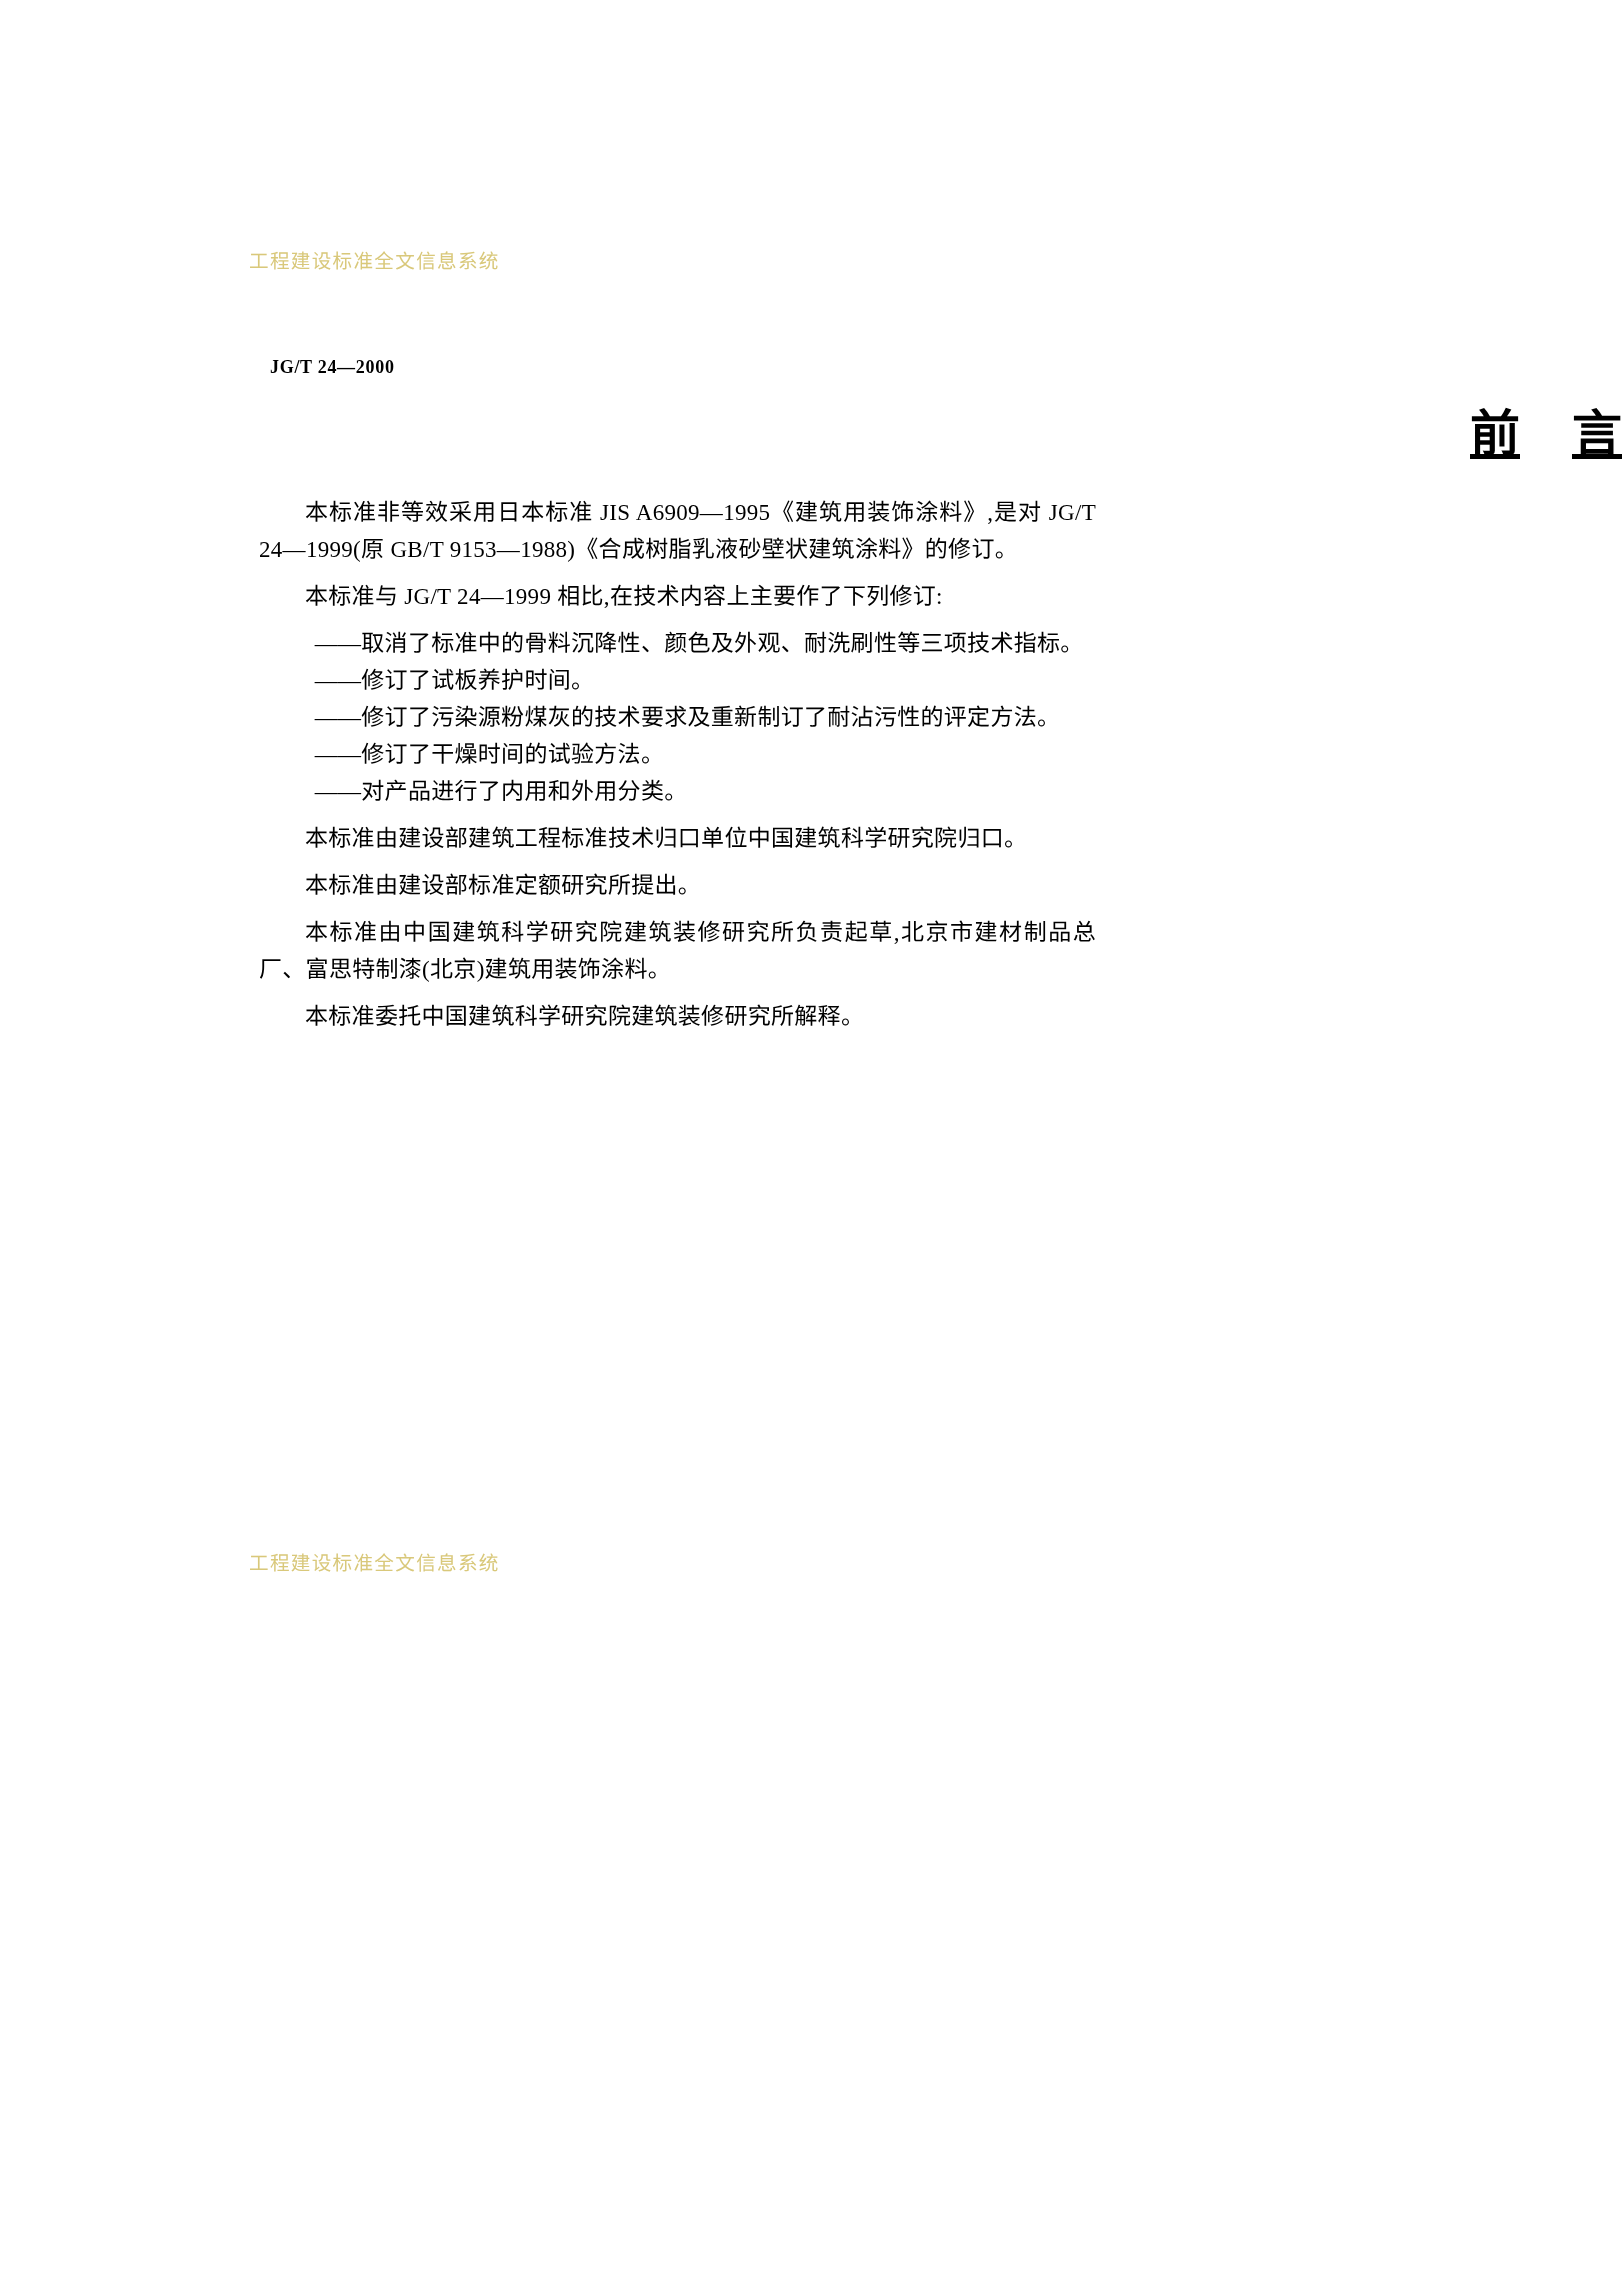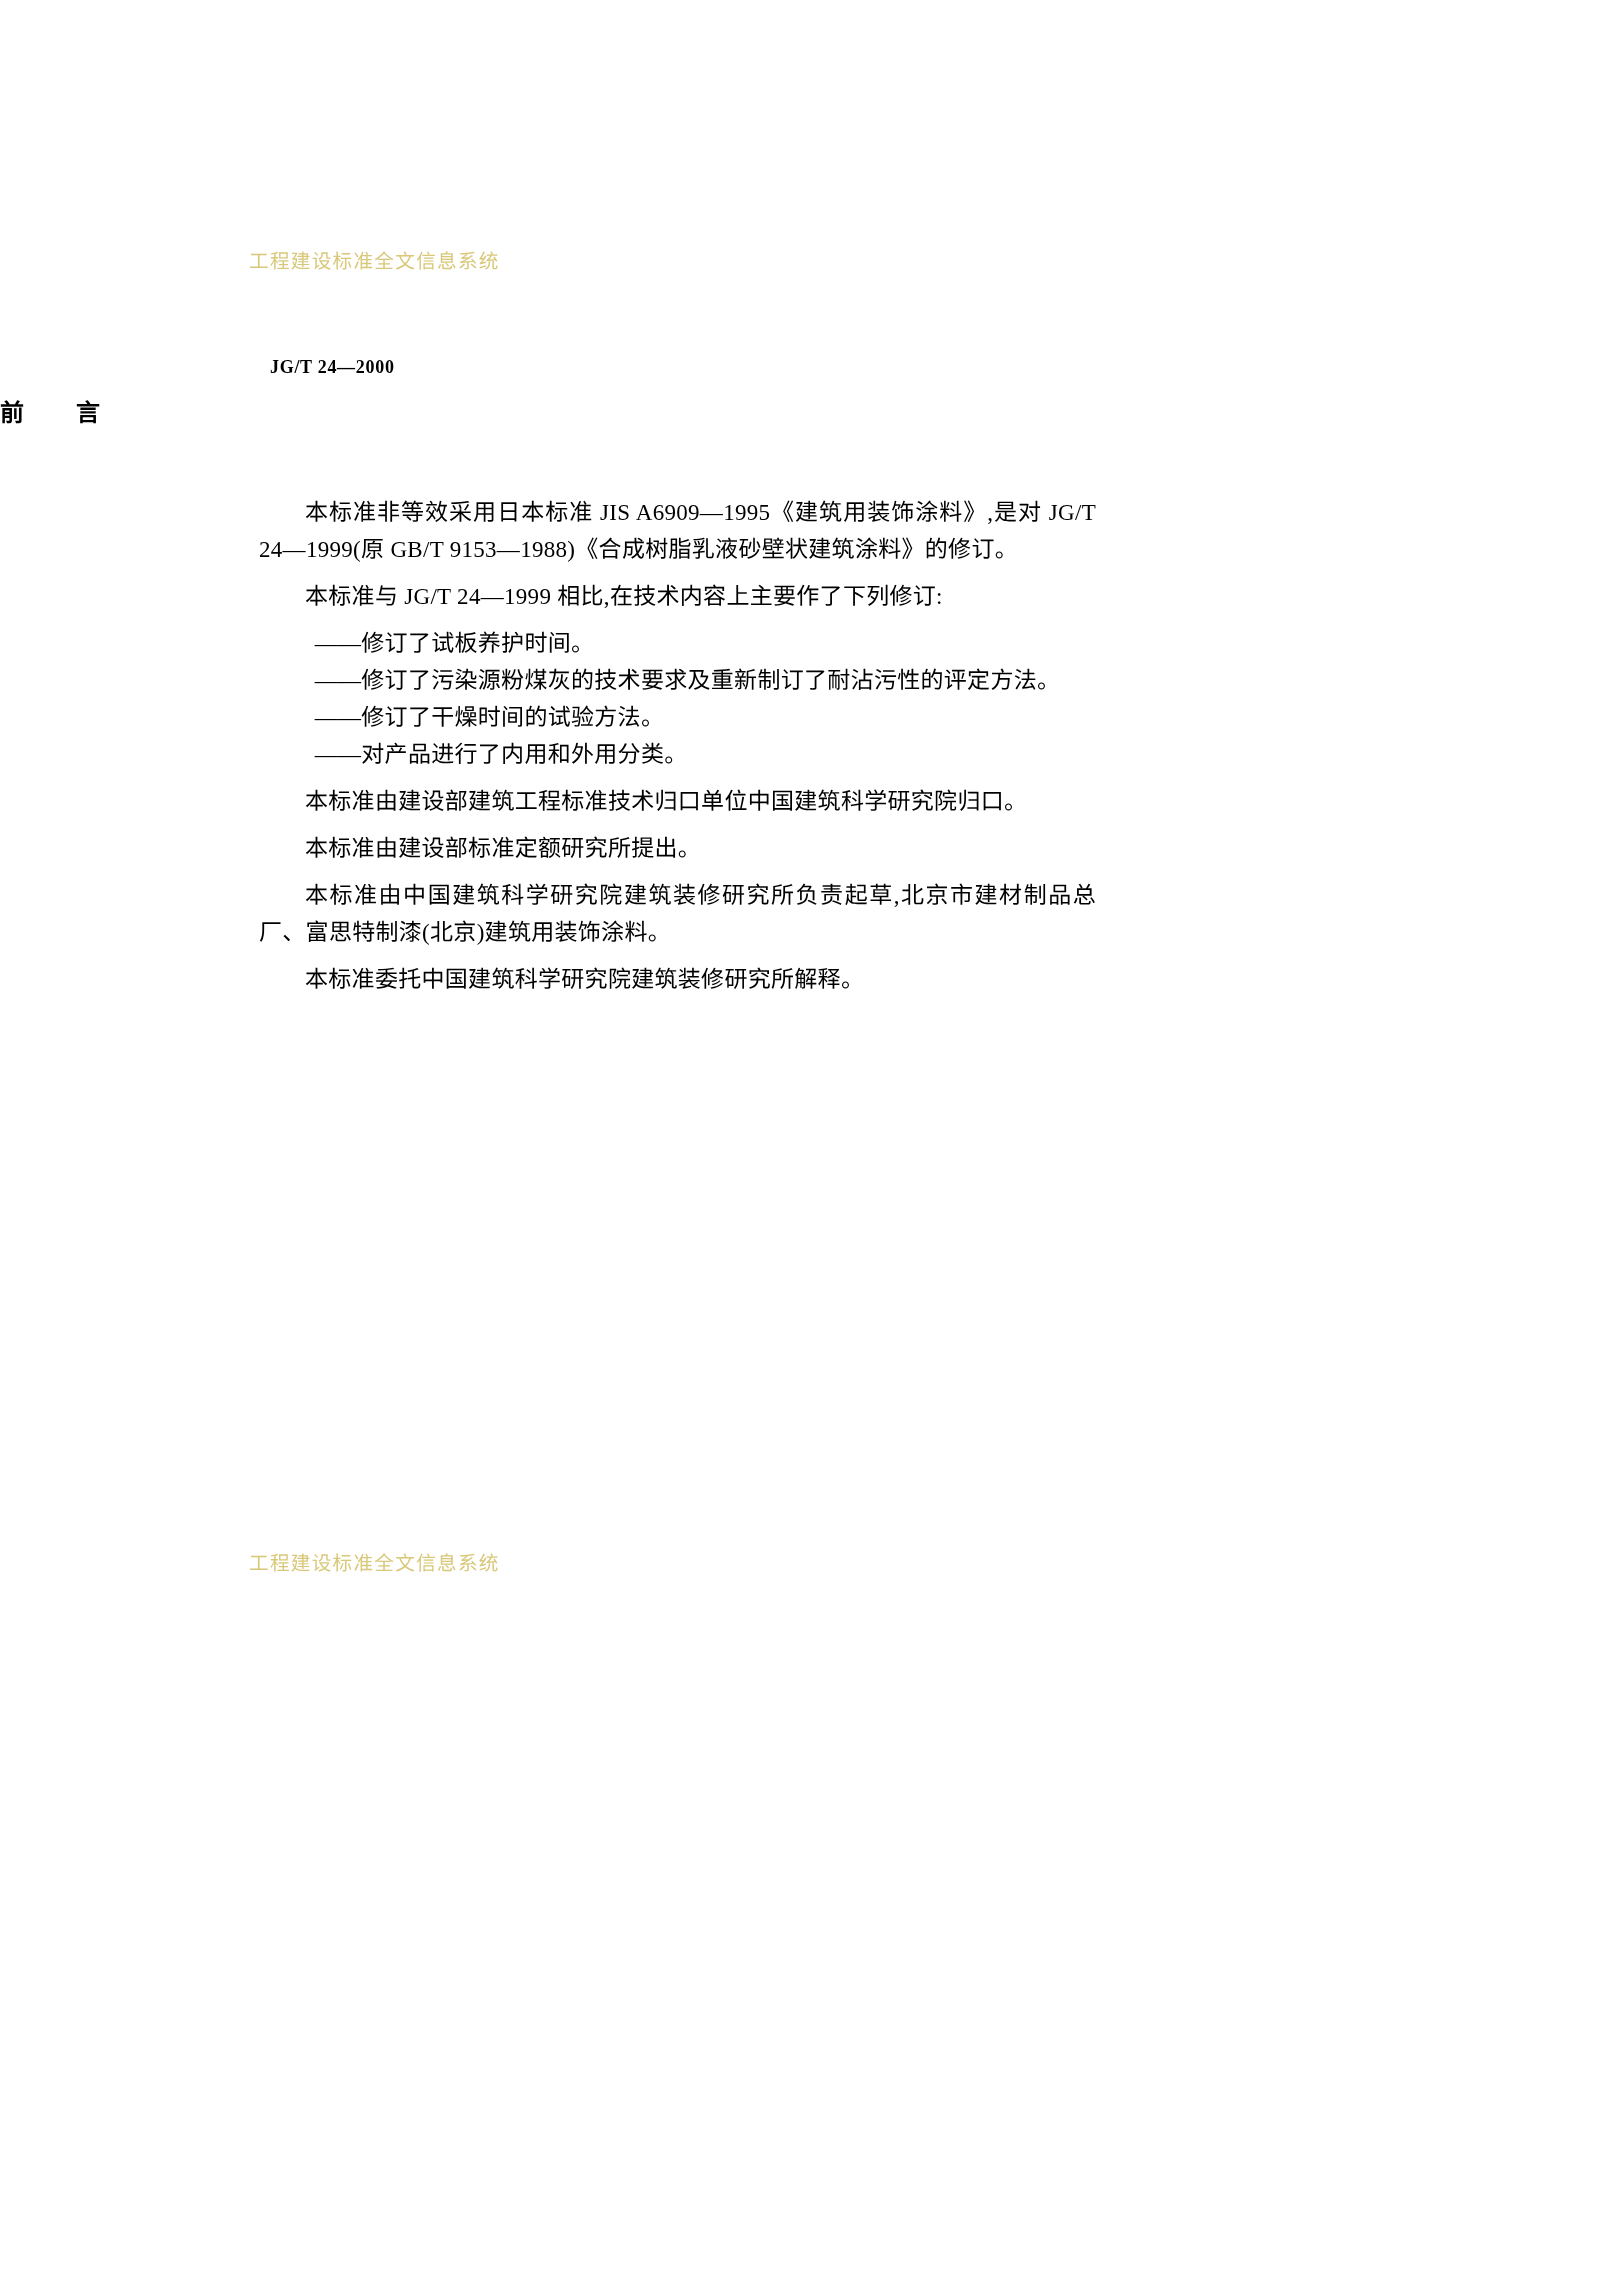"前 言" .doc-title { font-size: 24px -> 50px; text-align: left -> right; text-decoration: none -> underline }
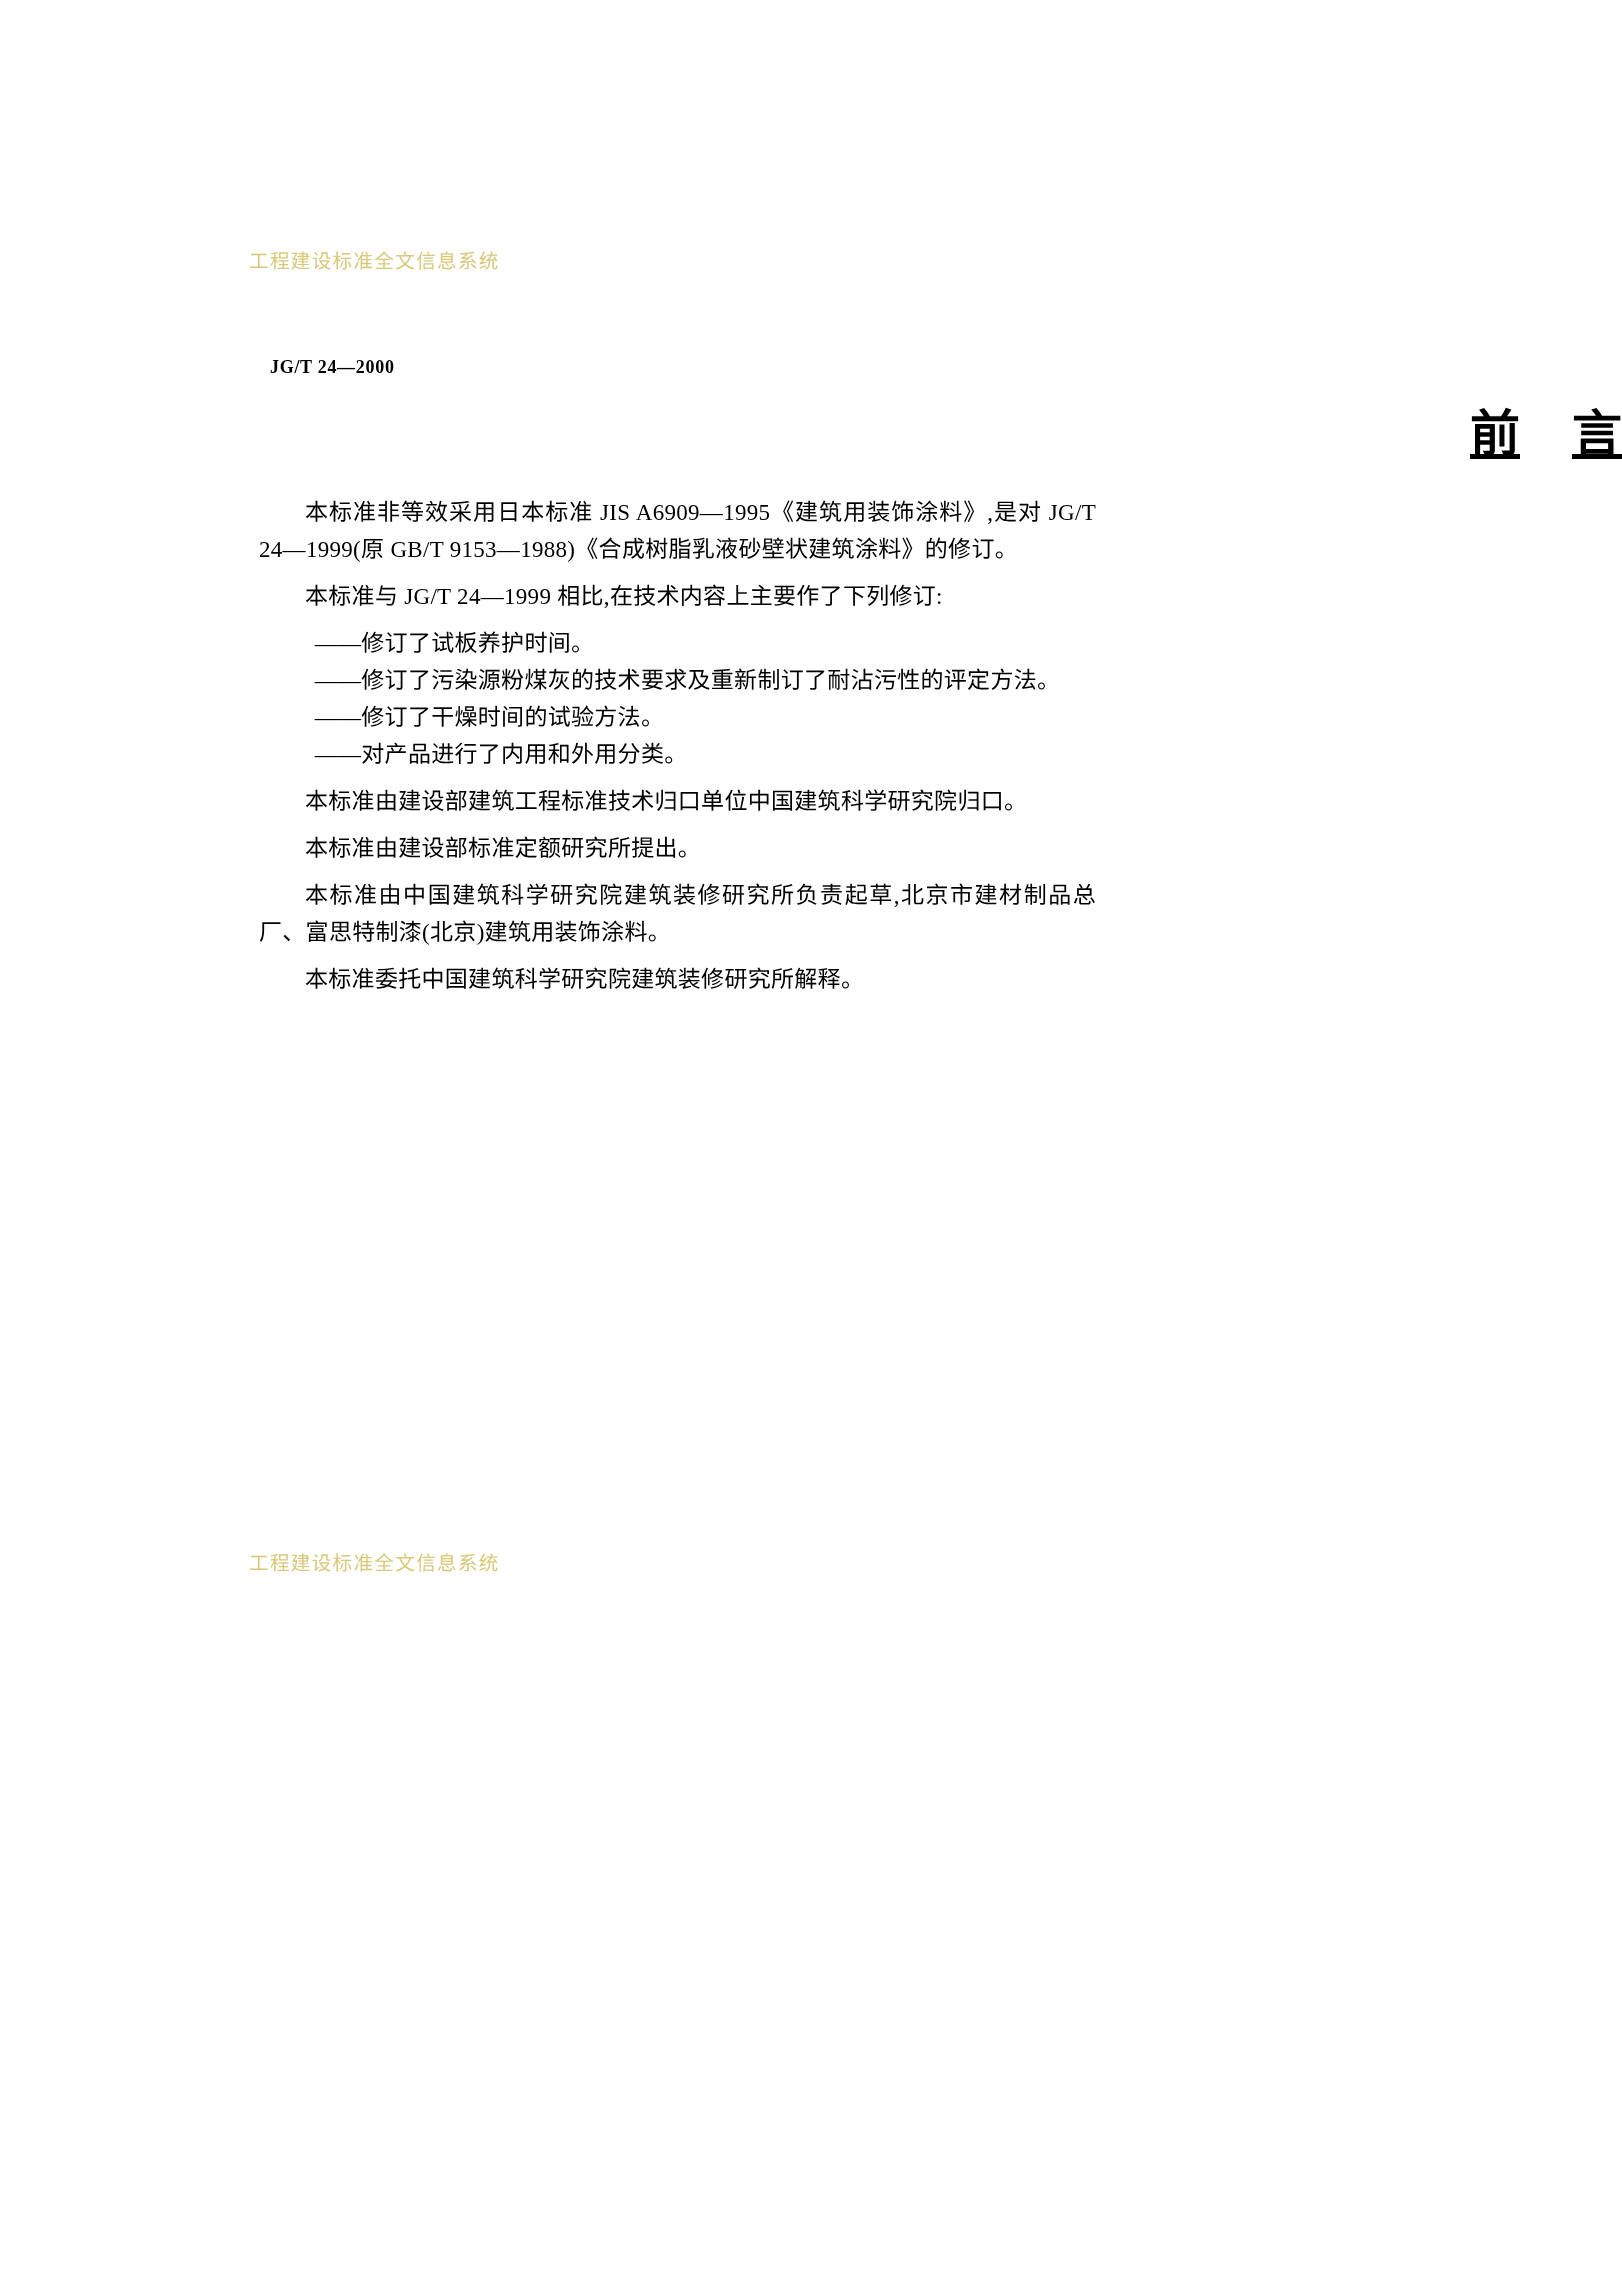"——取消了标准中的骨料沉降性、颜色及外观、耐洗刷性等三项技术指标。" p.dash-item { html: none -> <p>——取消了标准中的骨料沉降性、颜色及外观、耐洗刷性等三项技术指标。</p> }
